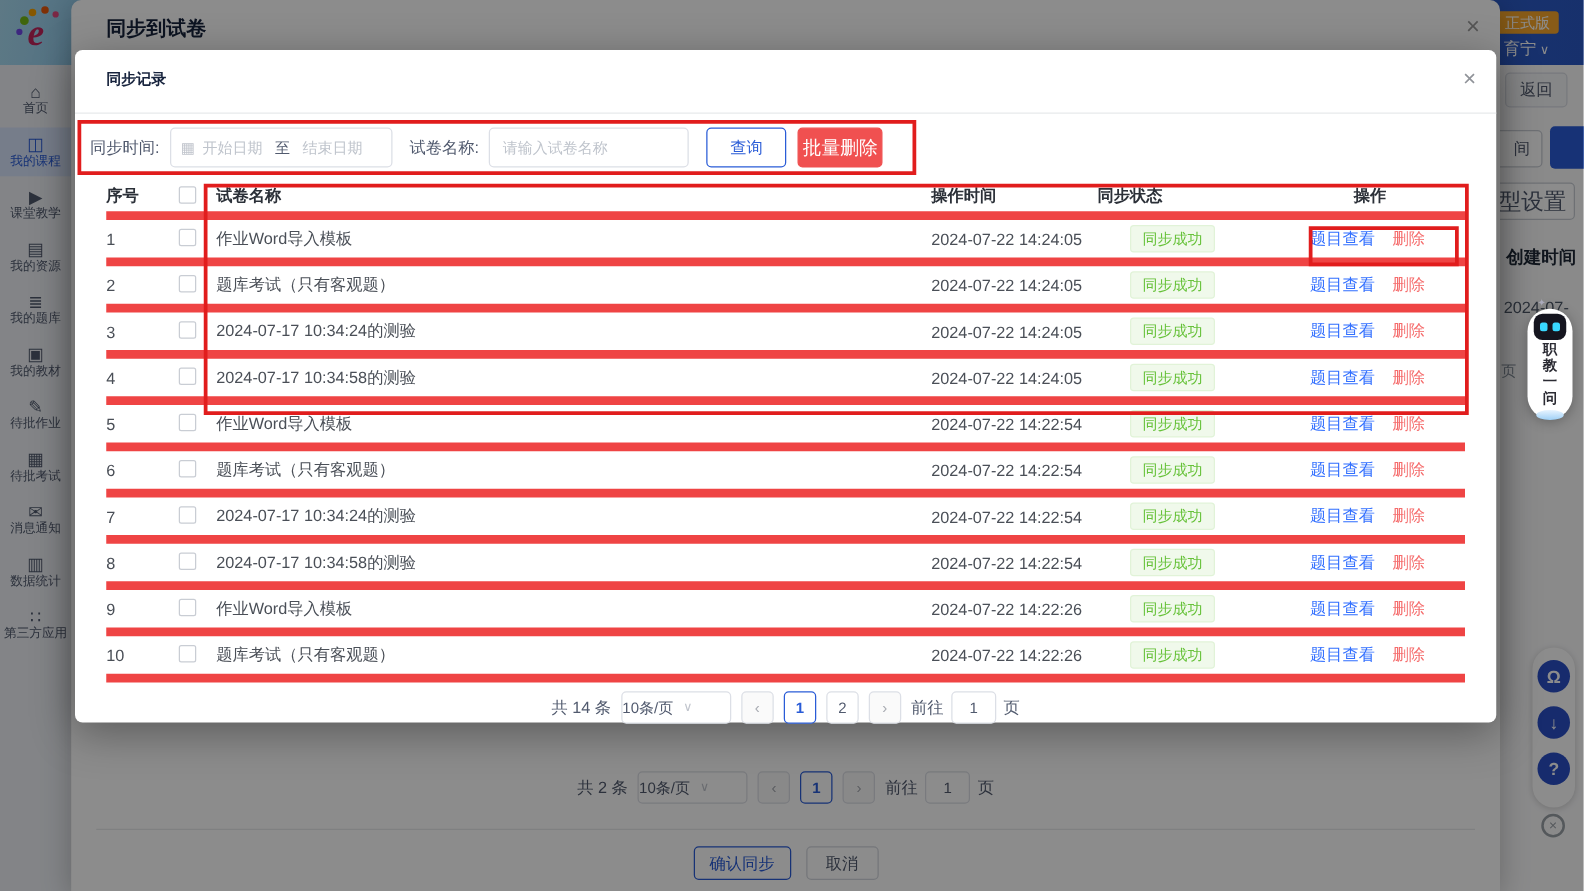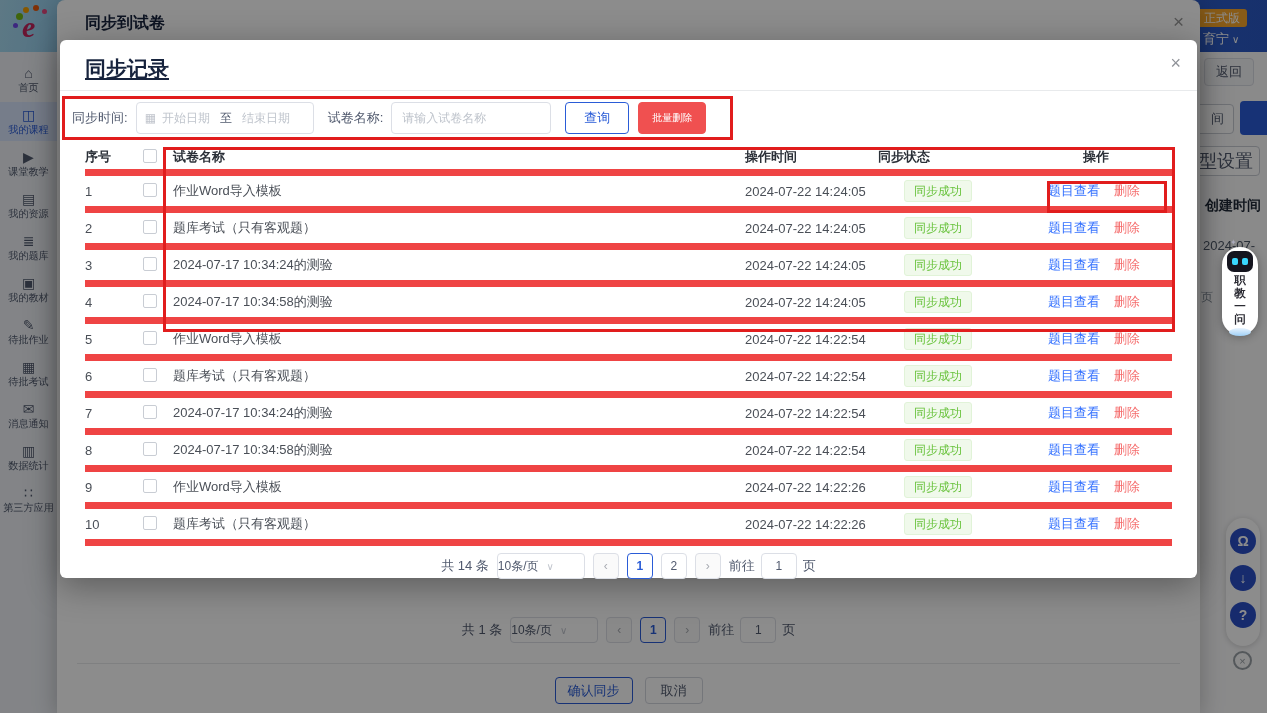"同步记录" .sync-title { font-size: 21px -> 12px; text-decoration: underline -> none }
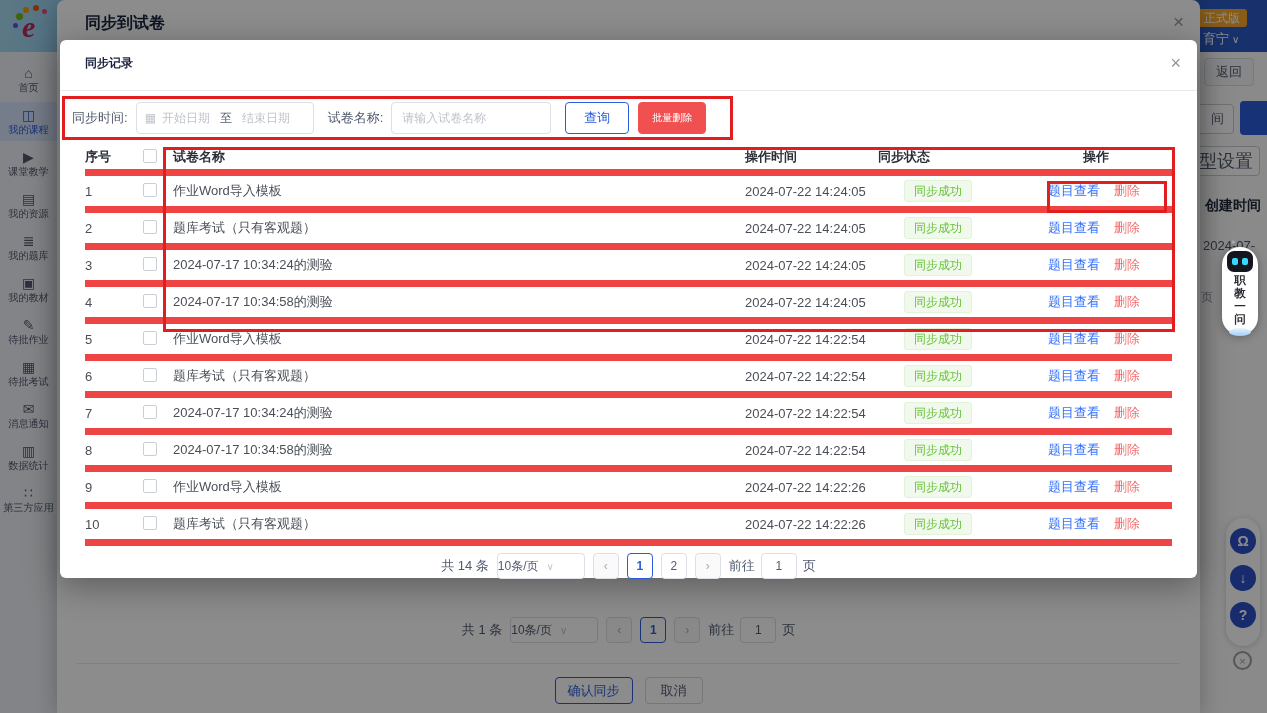"批量删除" .btn-batch-del { font-size: 10px -> 15px }
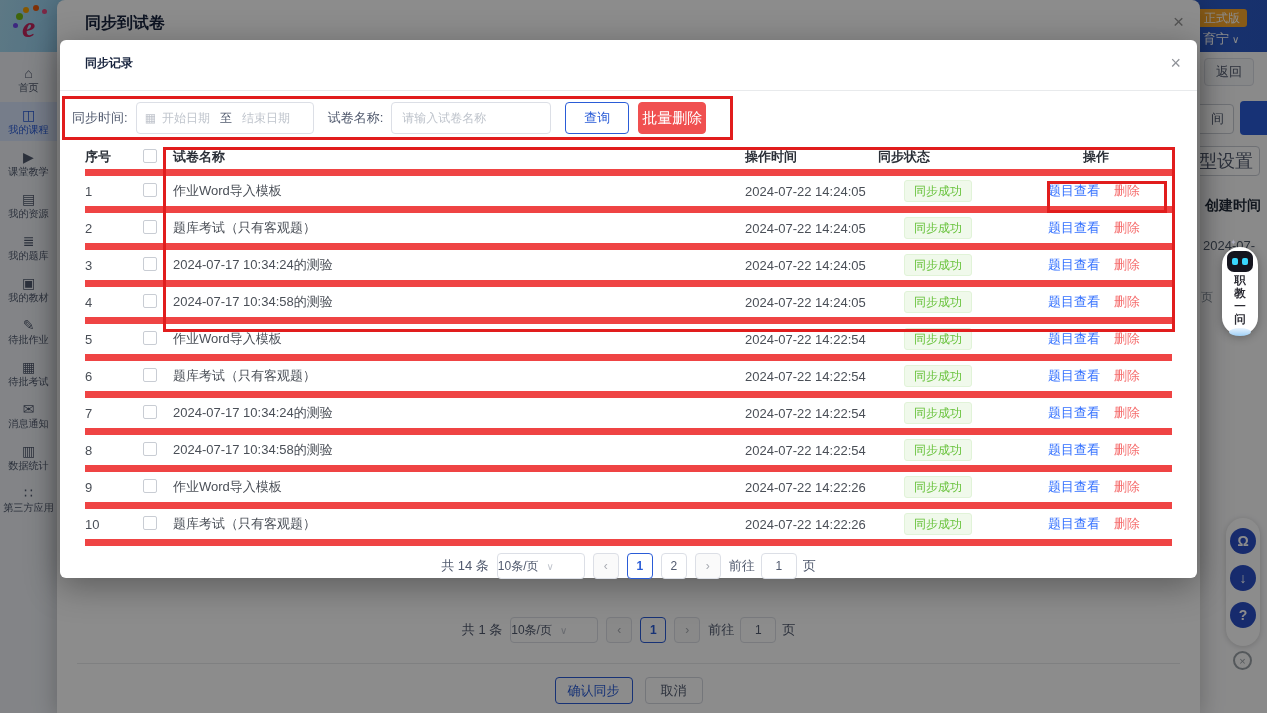"共 1 条" span { text: 1 -> 2 }
